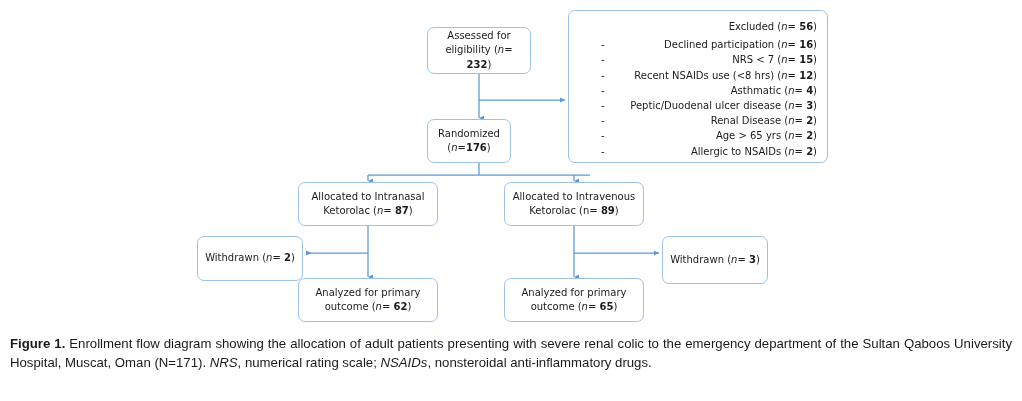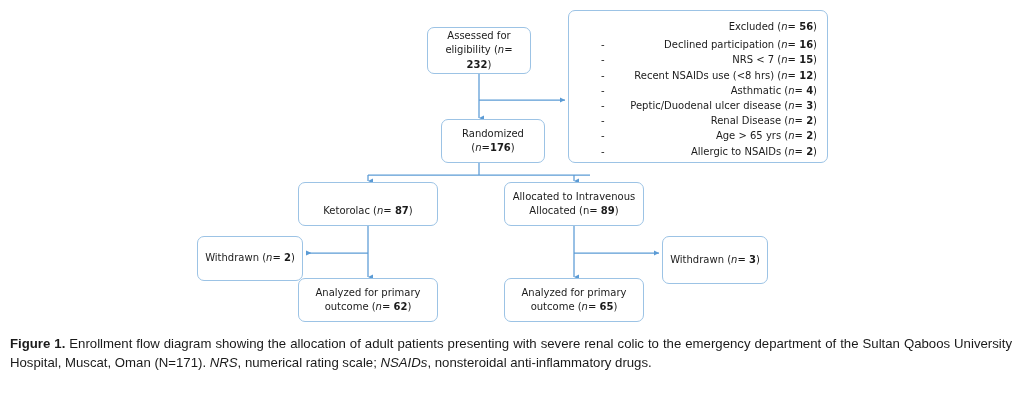"Randomized" #node-randomized { left: 441px -> 427px; width: 104px -> 84px }
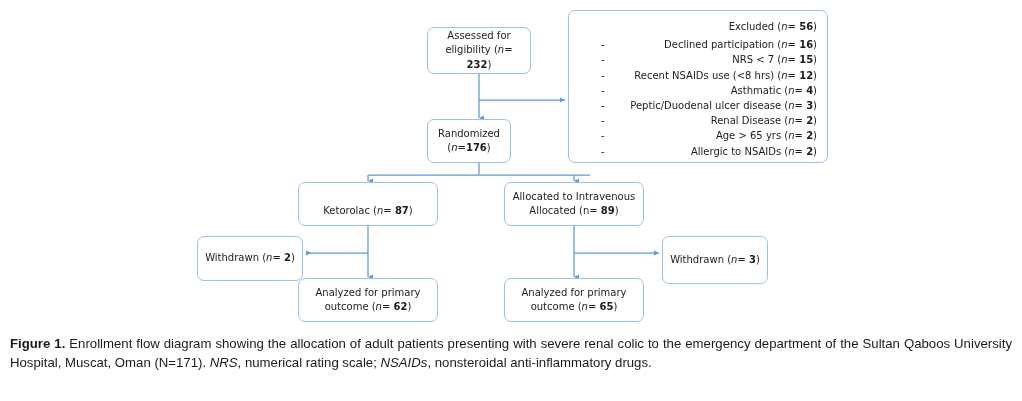"Allocated to Intranasal" span { html: none -> <span>Allocated to Intranasal</span> }
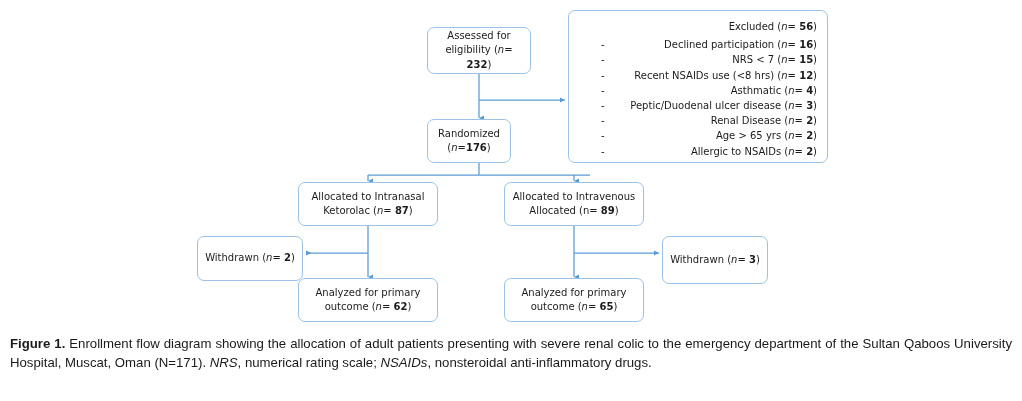"Allocated (n" span { text: Allocated -> Ketorolac }
